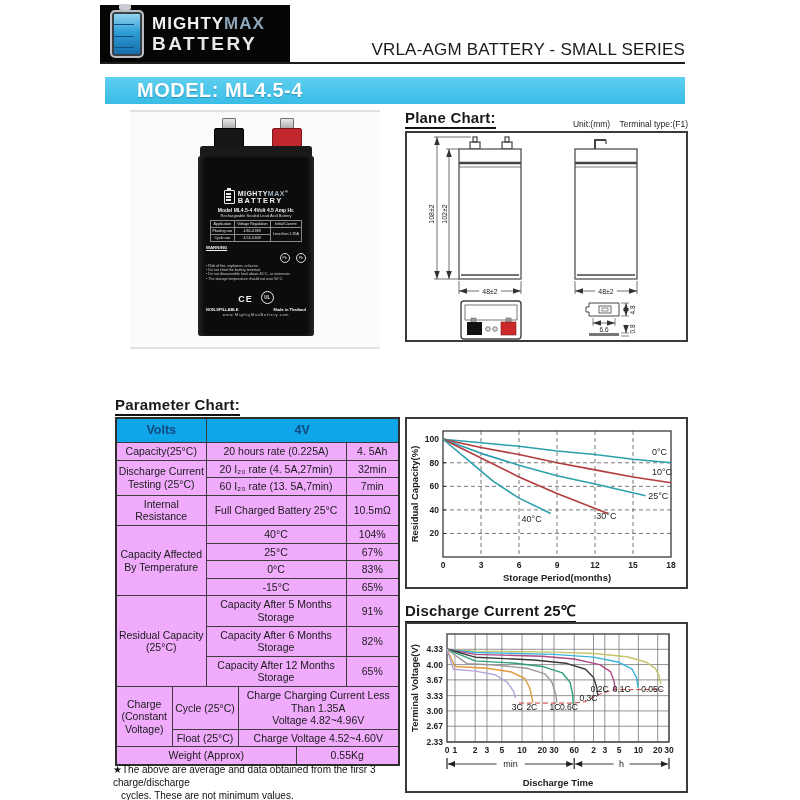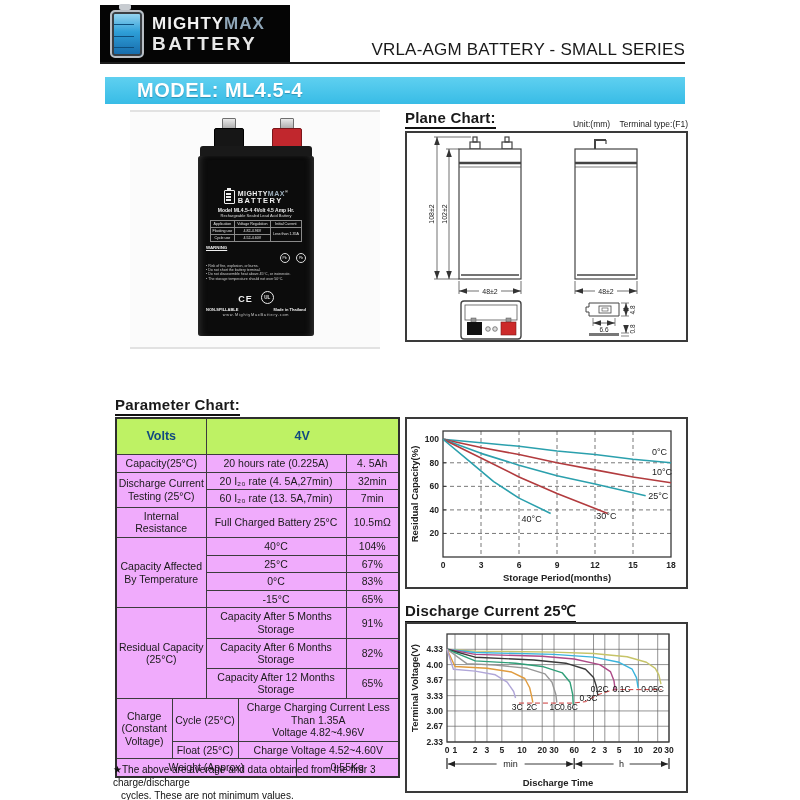"Volts" #param-table td.hdr { background: #bef264 -> #0ea5e9; padding: 10px 0 -> 4px 0 }
